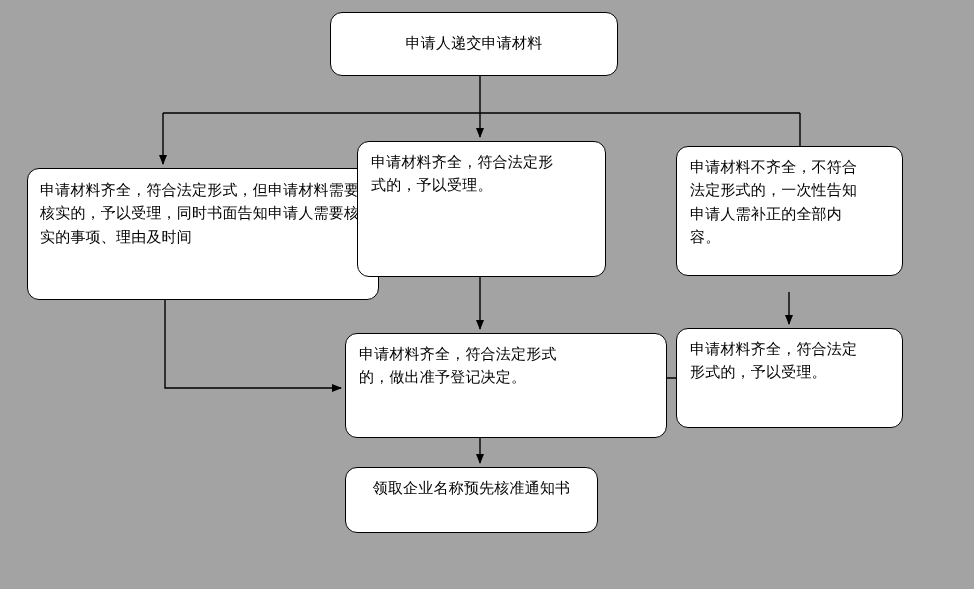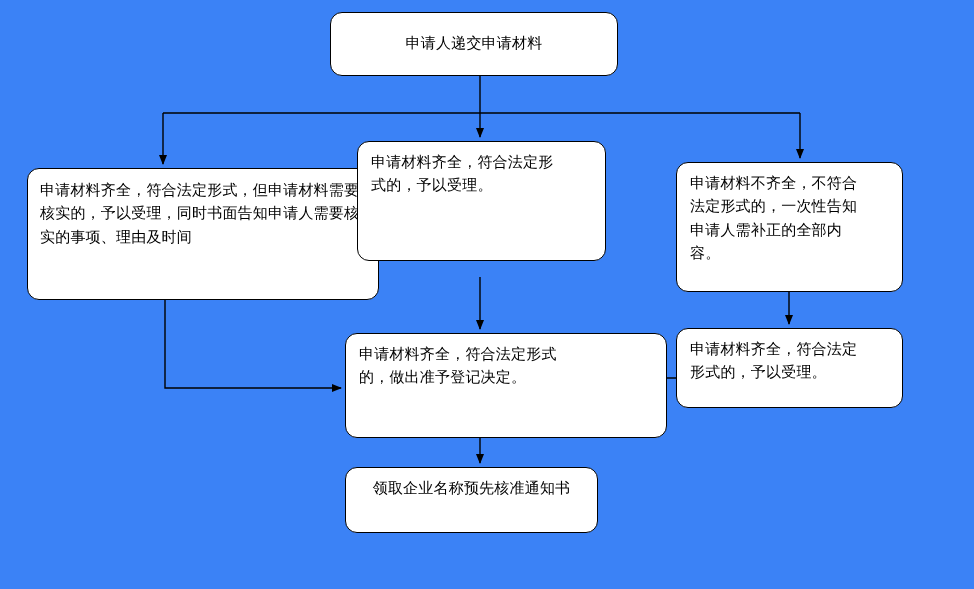"申请人递交申请材料" #canvas { background: #3b82f6 -> #a3a3a3 }
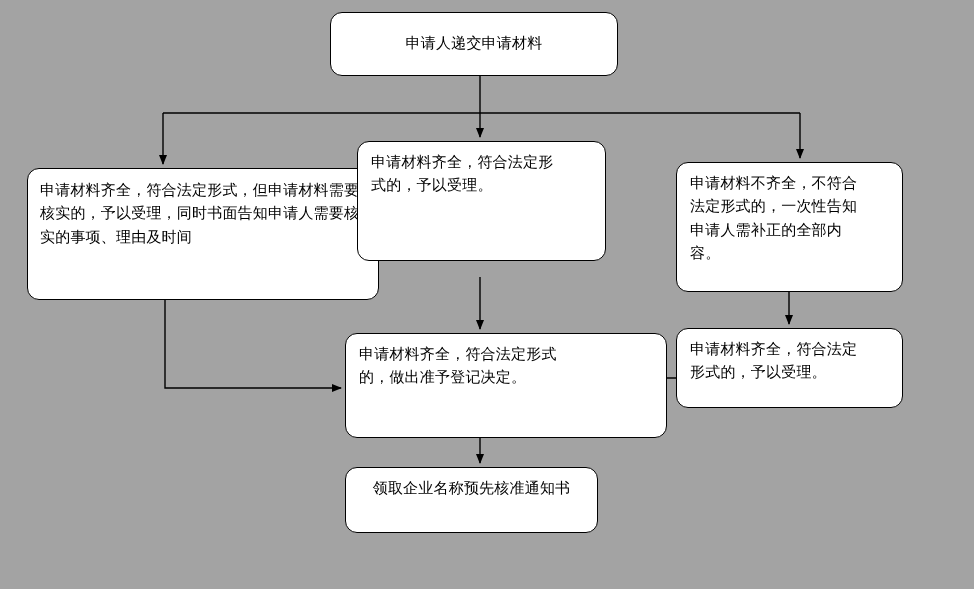"申请材料齐全，符合法定形" div.node { height: 120px -> 136px }
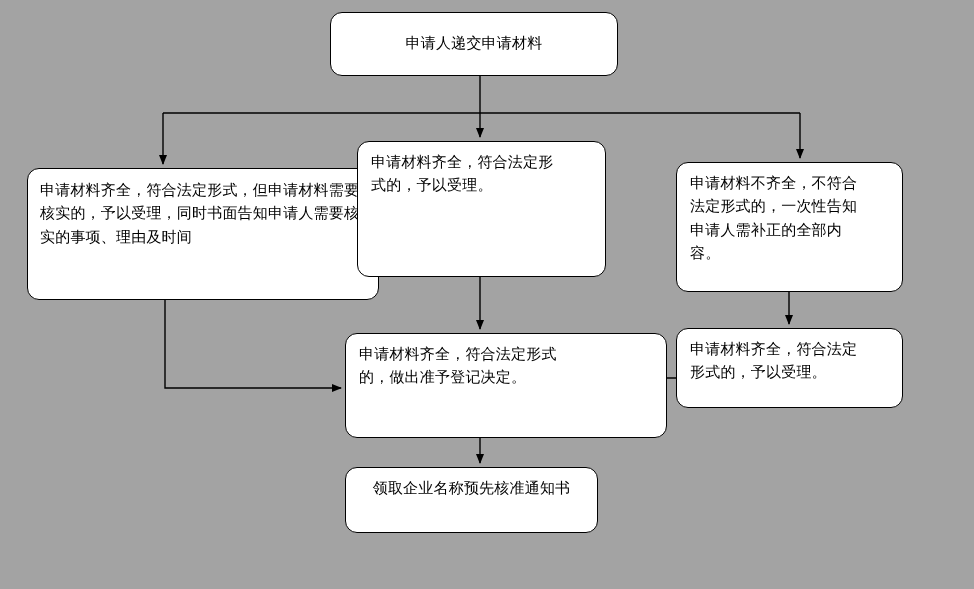"申请材料不齐全，不符合" div.node { top: 162px -> 146px }
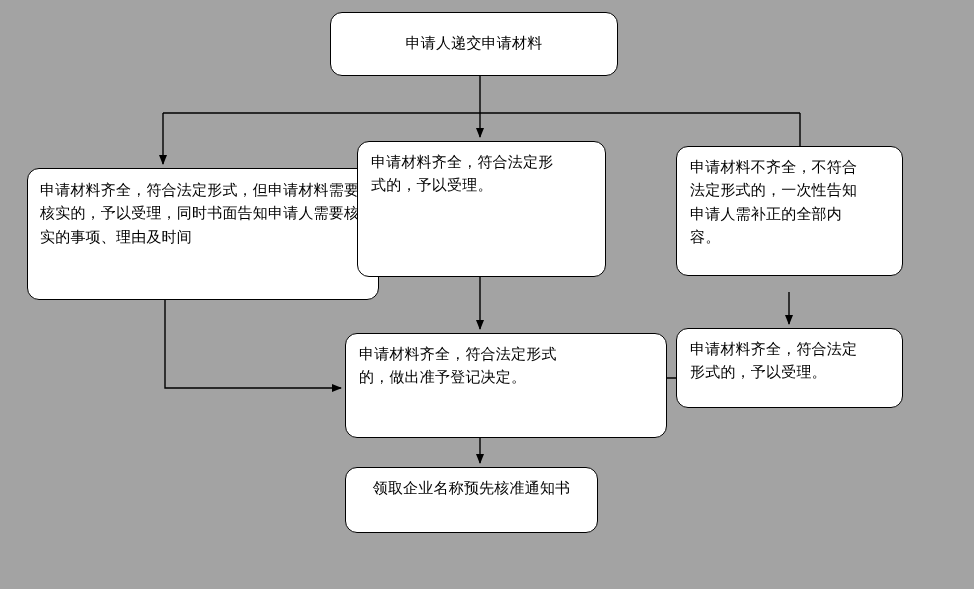"申请材料齐全，符合法定" div.node { height: 80px -> 100px }
